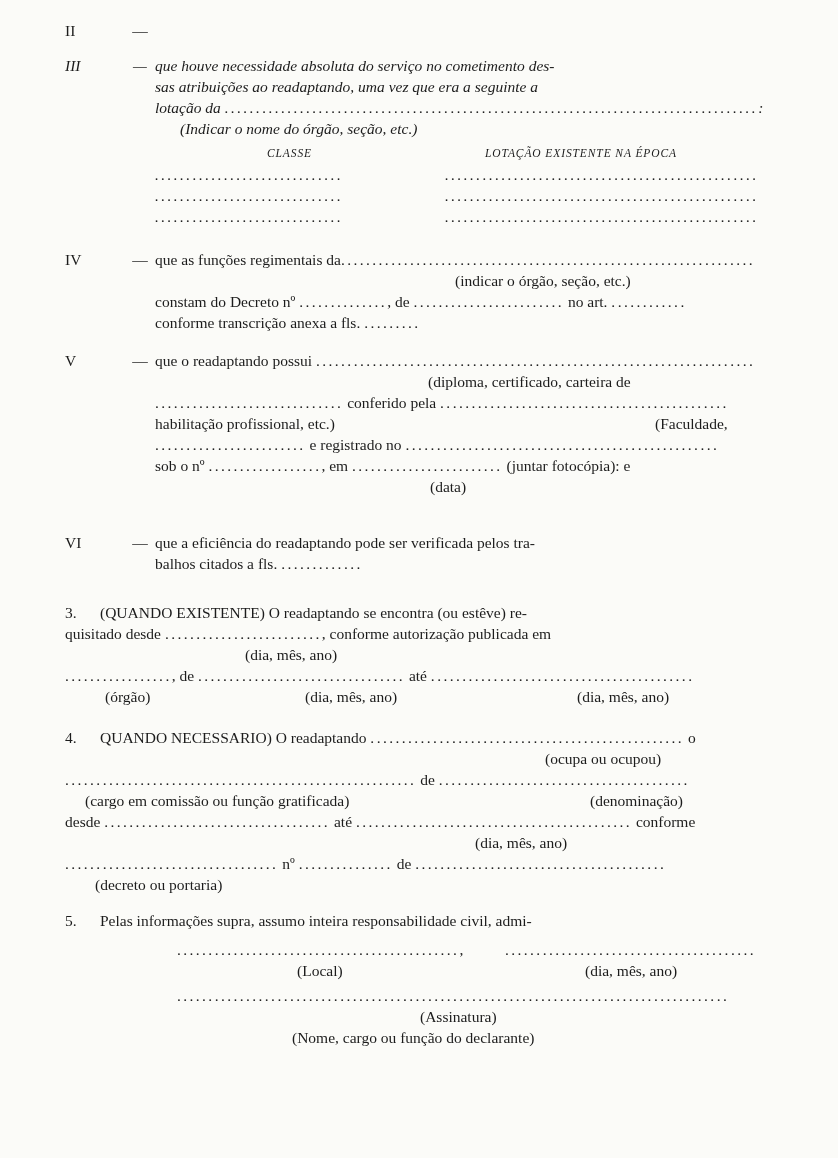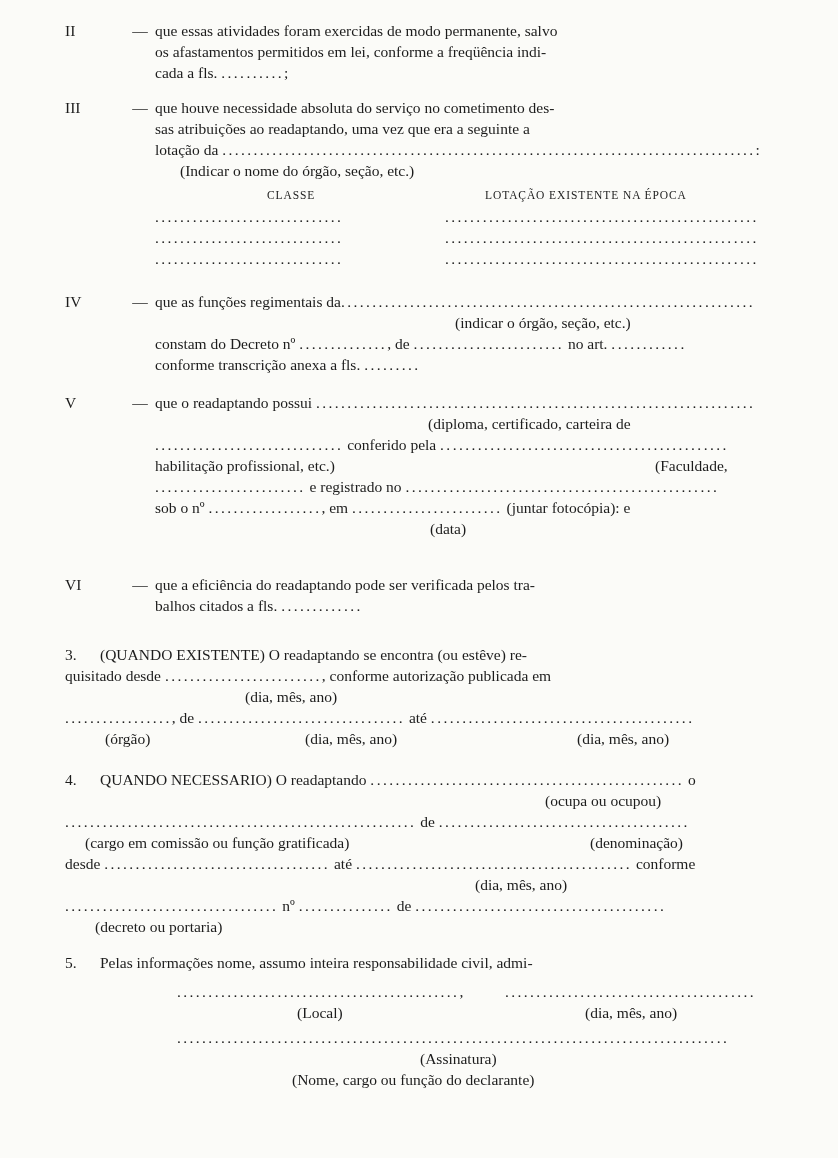"que essas atividades foram exercidas" div.rb { html: <div> <div>que essas atividades foram exercidas de modo permanente, salvo</div> <div>os afastamentos permitidos em lei, conforme a freqüência indi-</div> <div>cada a fls. <span>..........</span>;</div> </div> -> none }
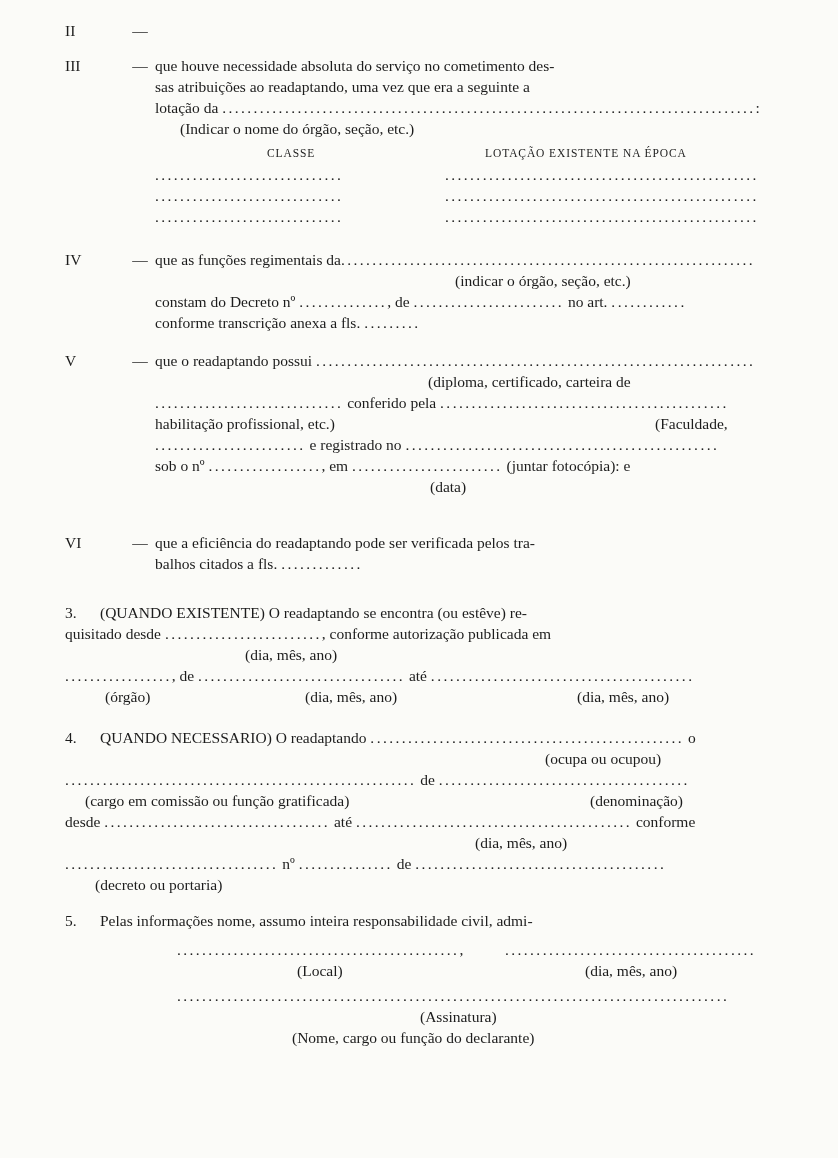"III" .mb22 { font-style: none -> italic }
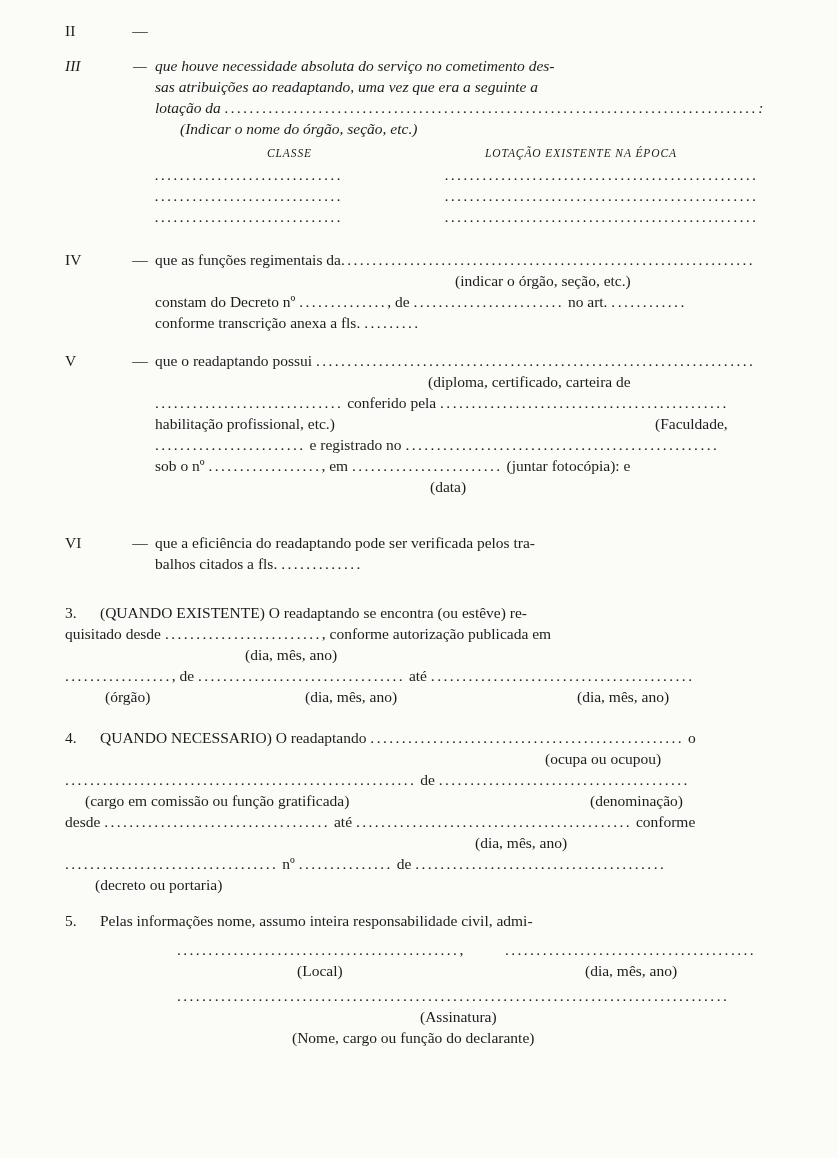"Pelas informações nome, assumo inteira" span { text: nome -> supra }
